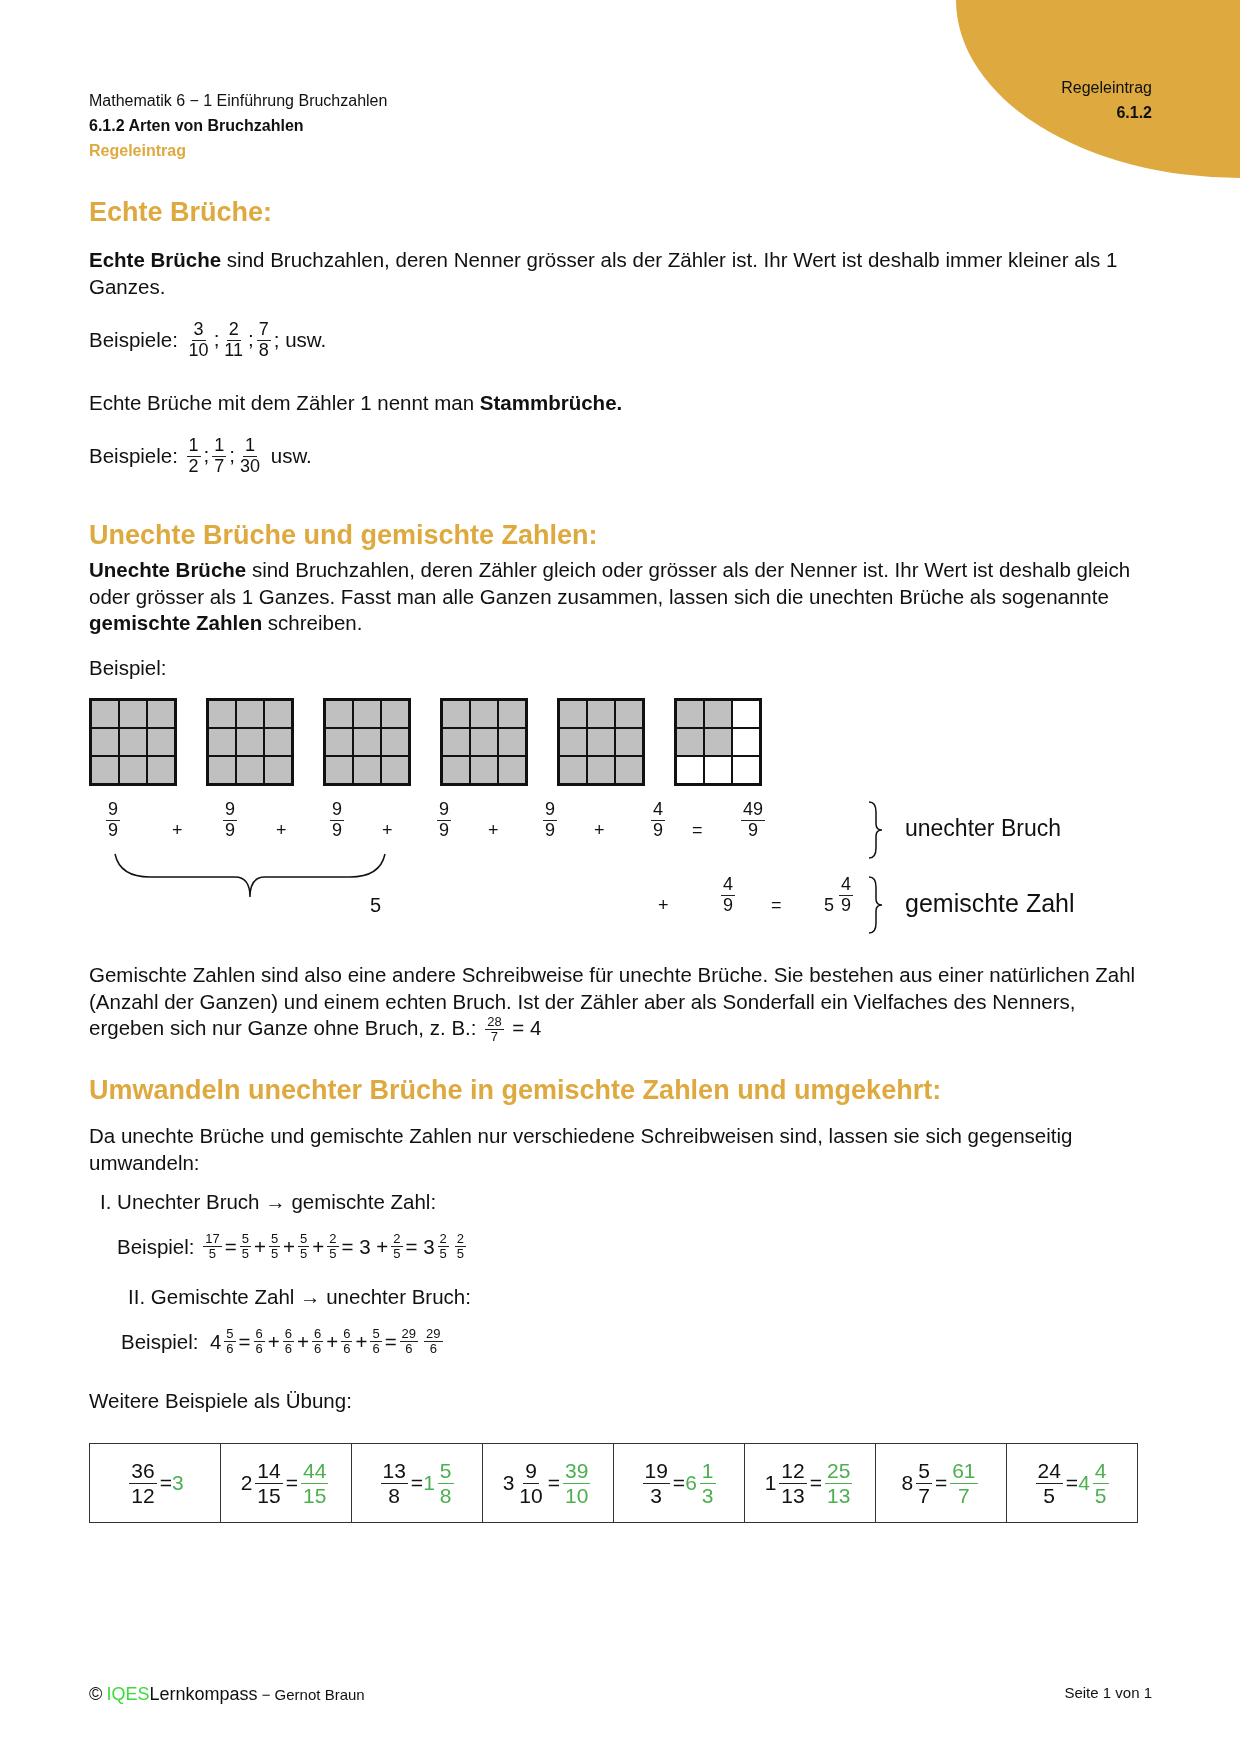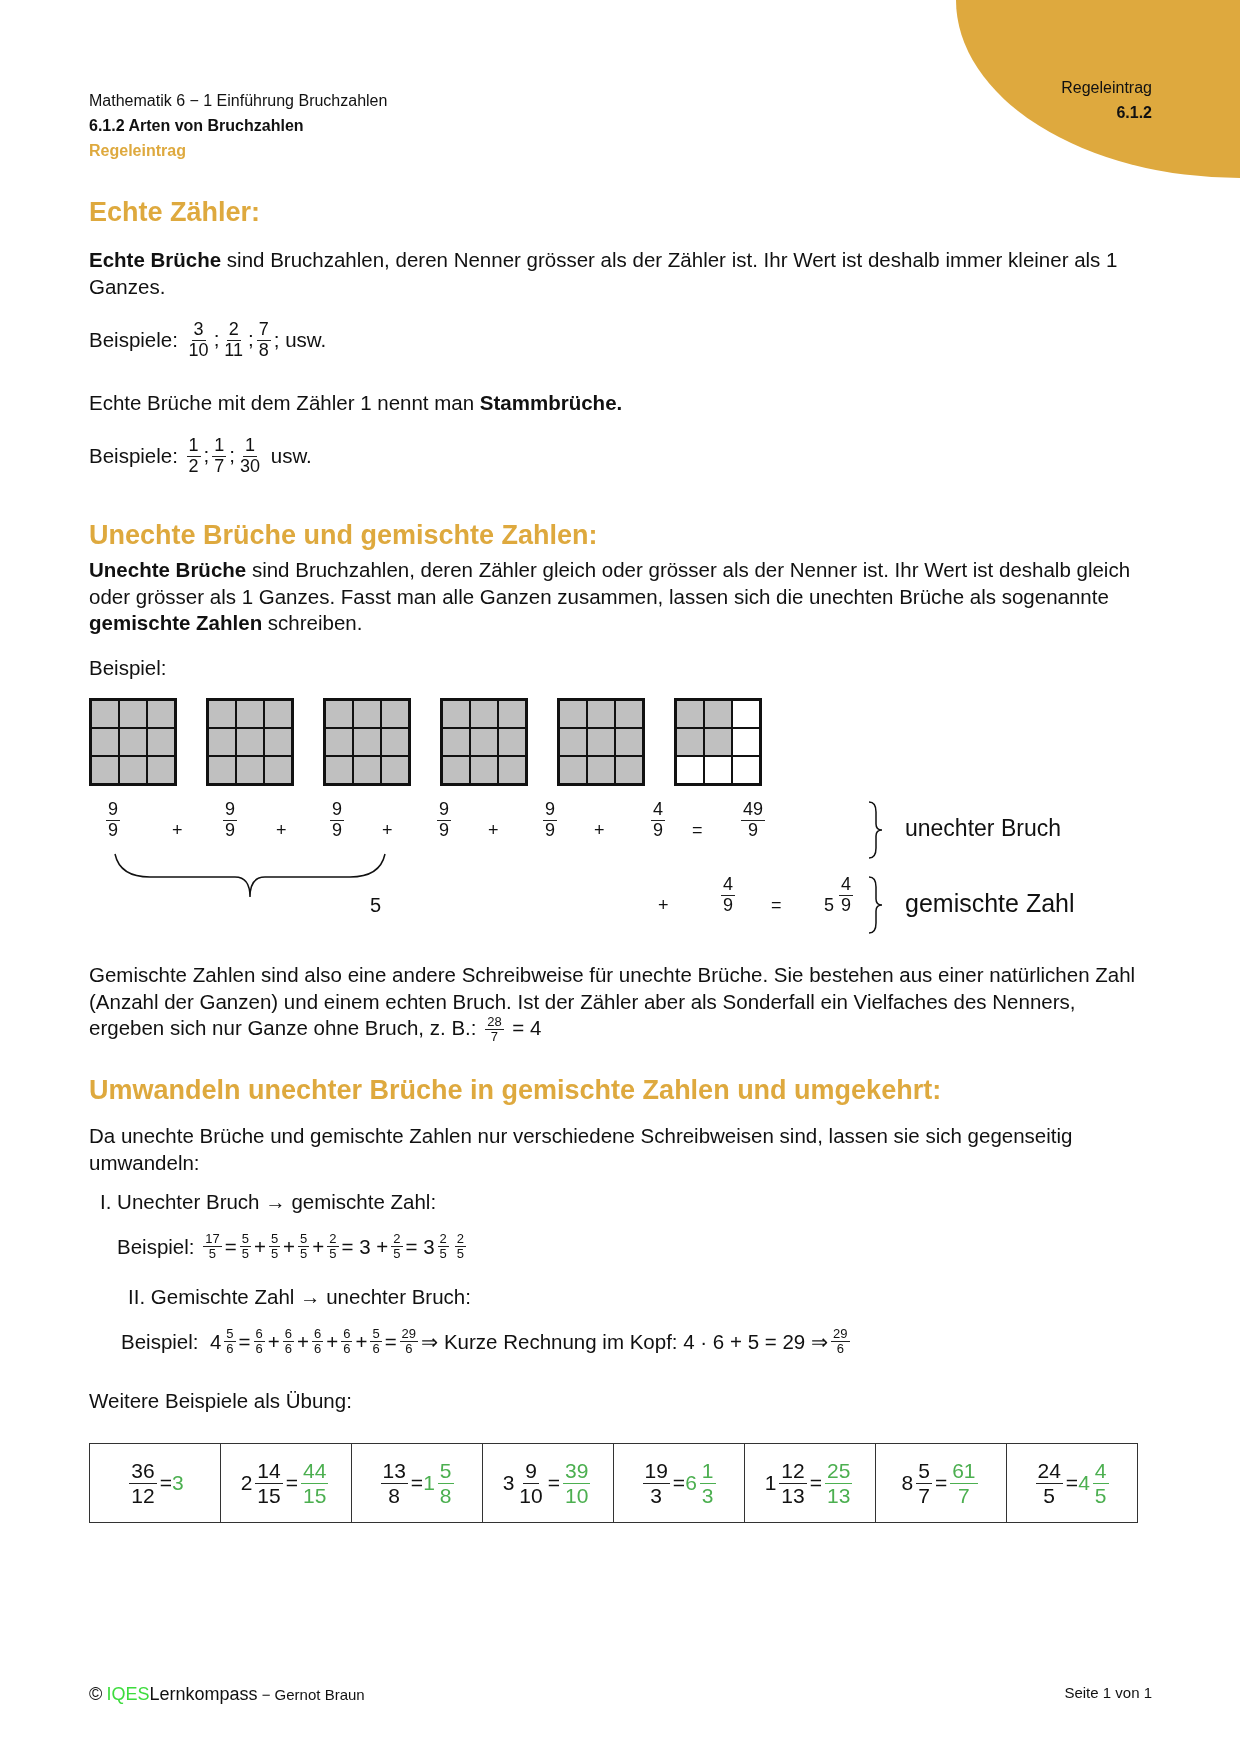"Echte Zähler:" div.h { text: Zähler -> Brüche }
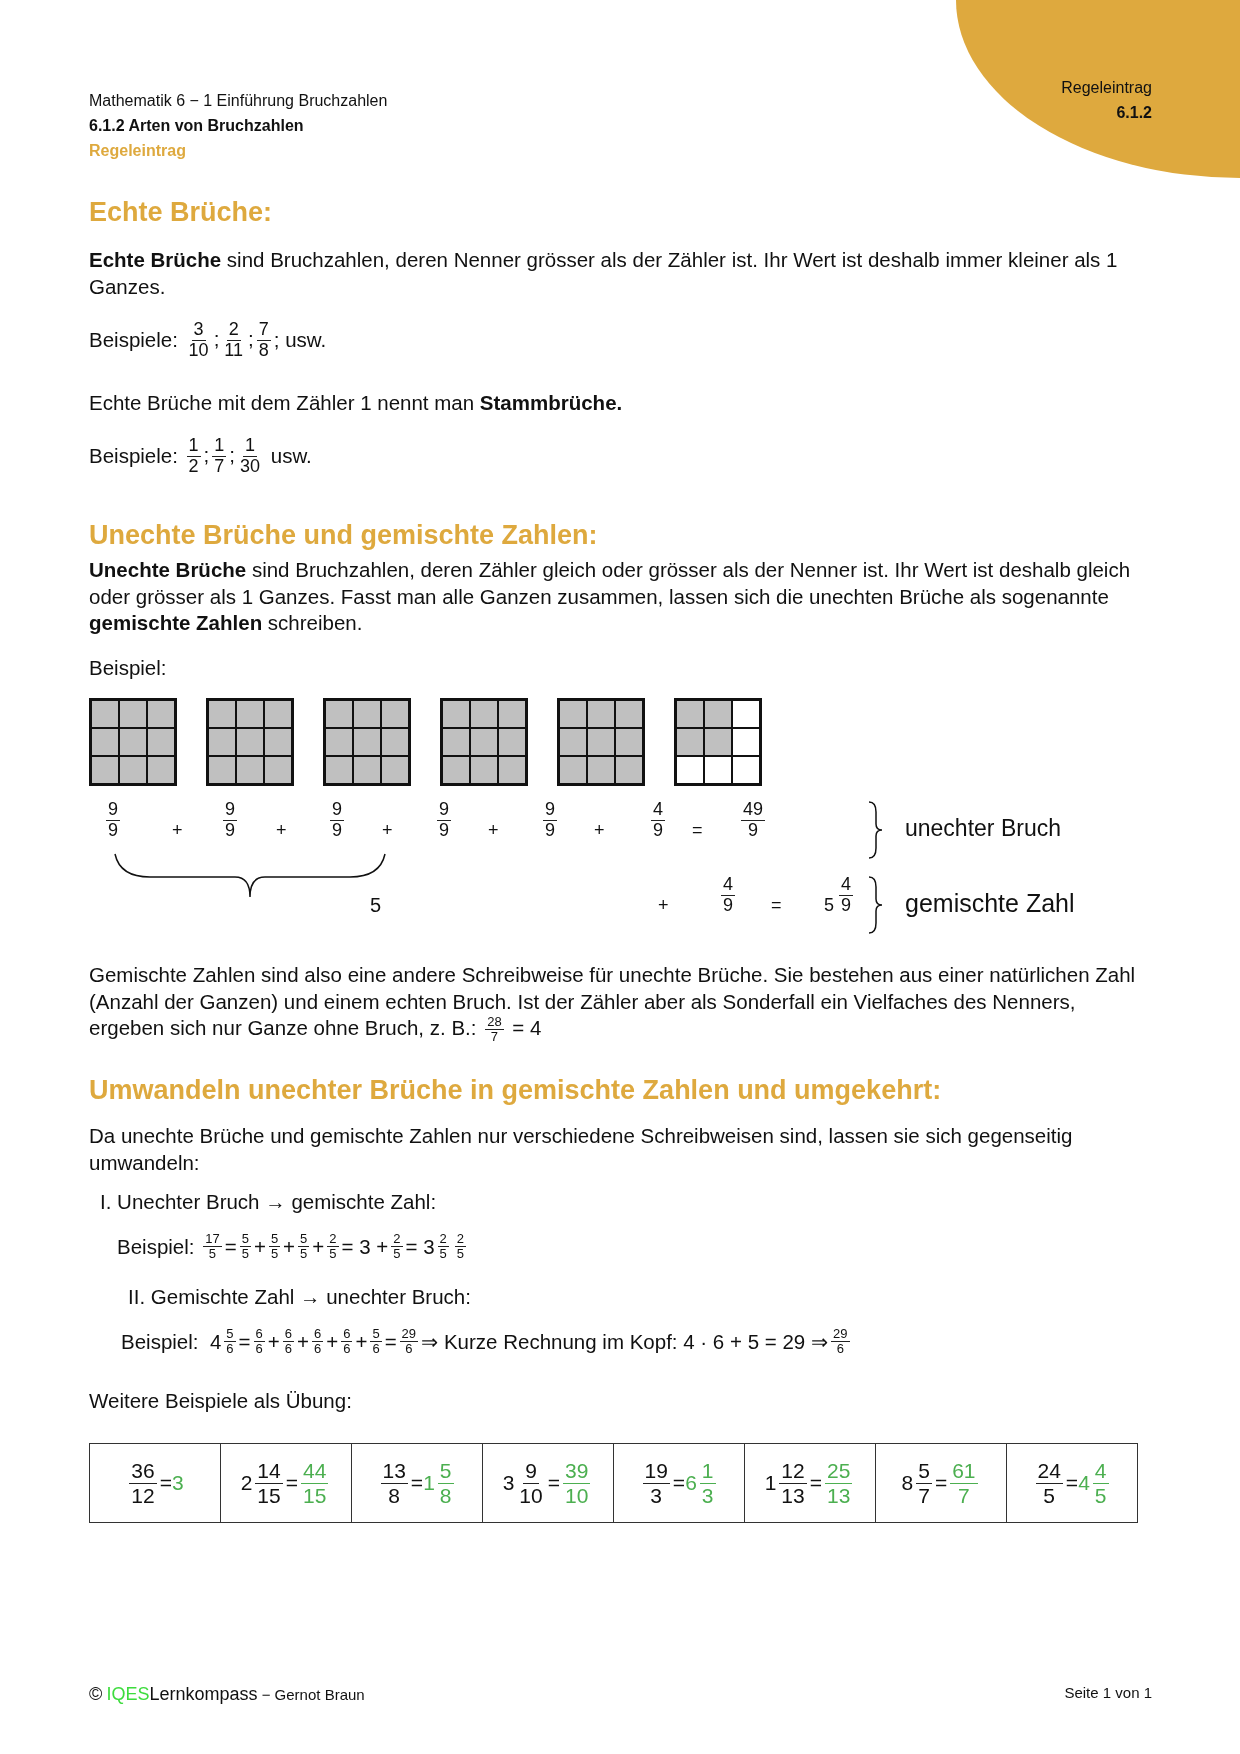"⇒ Kurze Rechnung im Kopf:" span { html: <span> ⇒ Kurze Rechnung im Kopf: 4 · 6 + 5 = 29 ⇒ </span> -> none }
